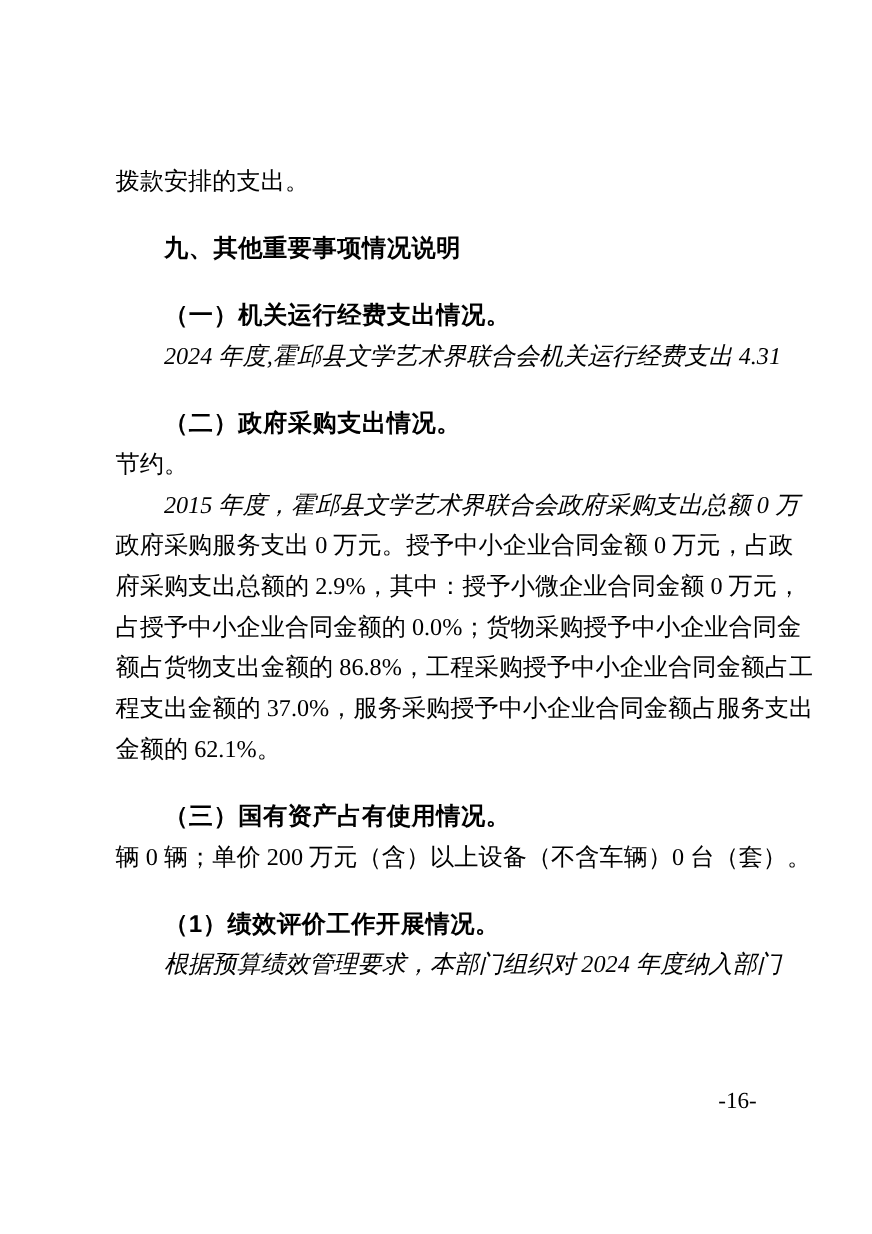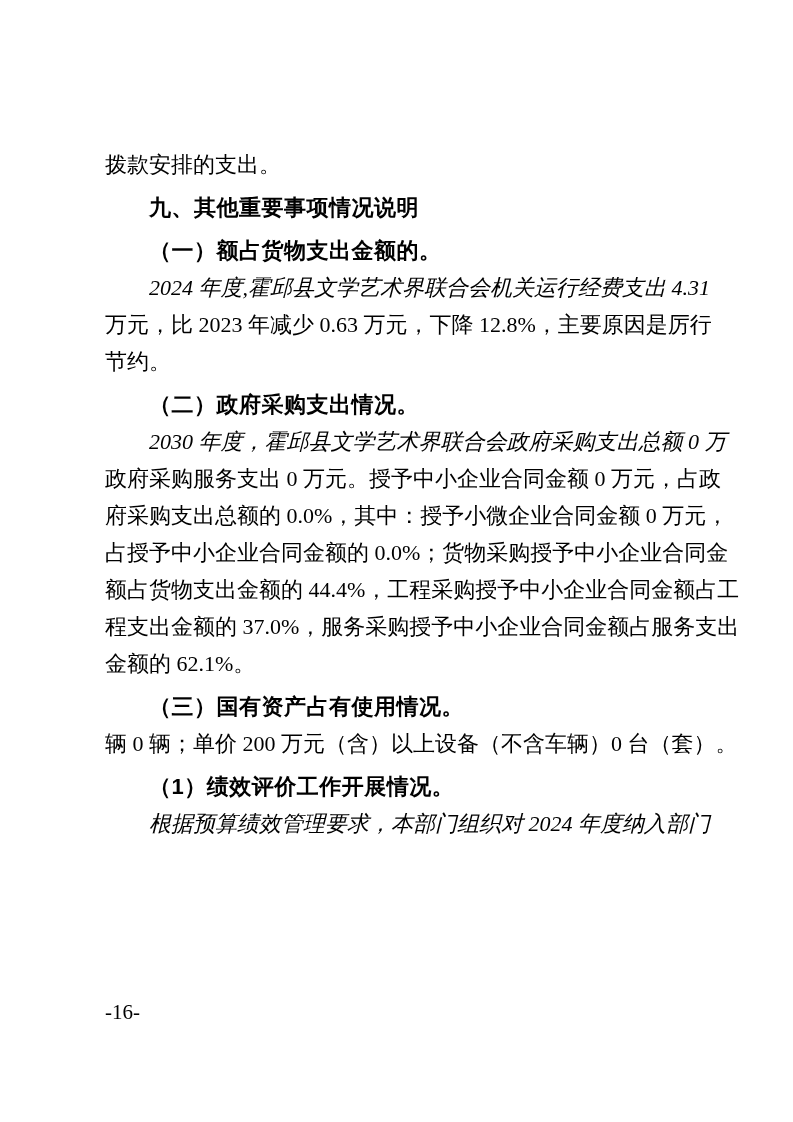"九、其他重要事项情况说明" .heading { margin-top: 6px -> 24px }
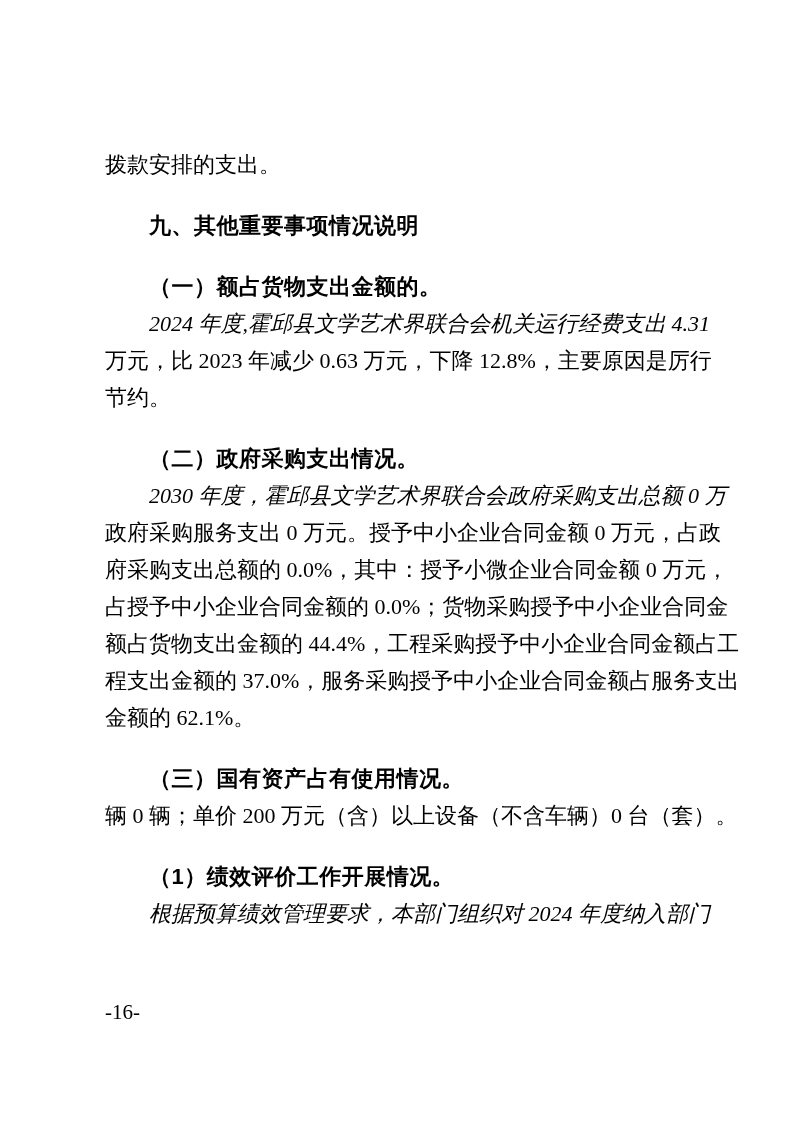"（一）额占货物支出金额的。" div.line { text: 额占货物支出金额的 -> 机关运行经费支出情况 }
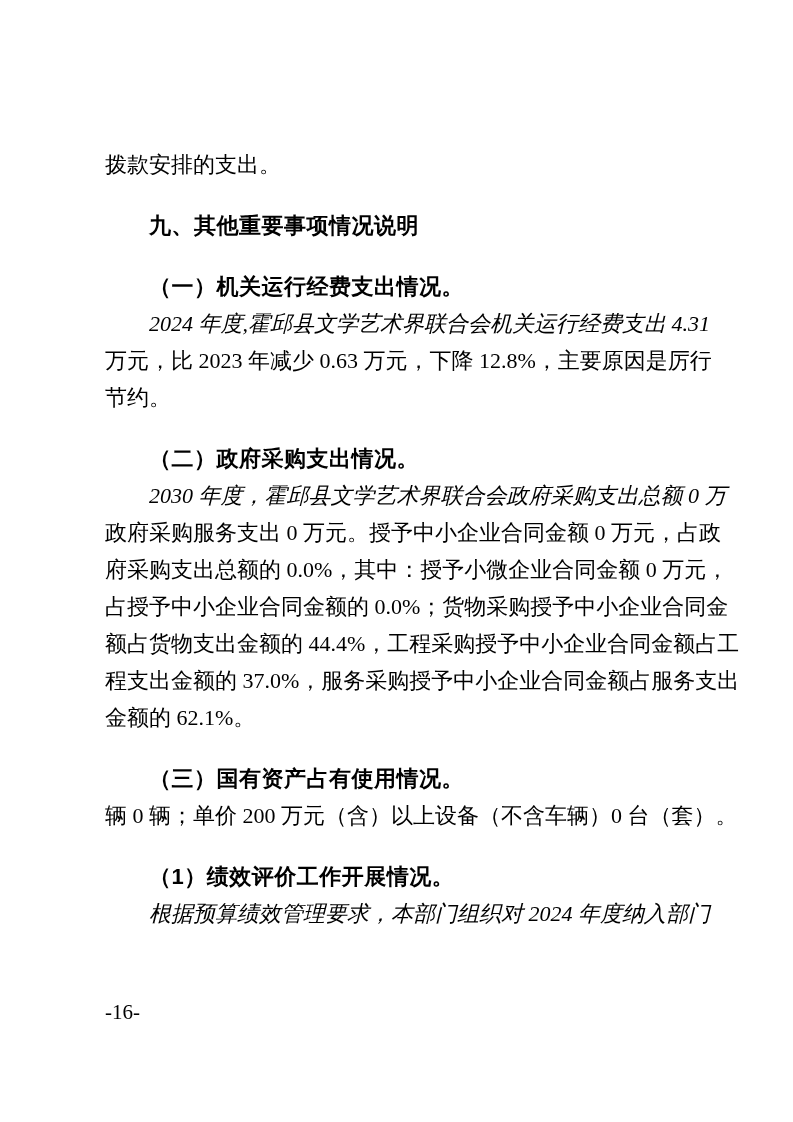"万元，比 2023 年减少 0.63 万元，下降" div.line { html: <div>万元，比 2023 年减少 0.63 万元，下降 12.8%，主要原因是厉行</div> -> none }
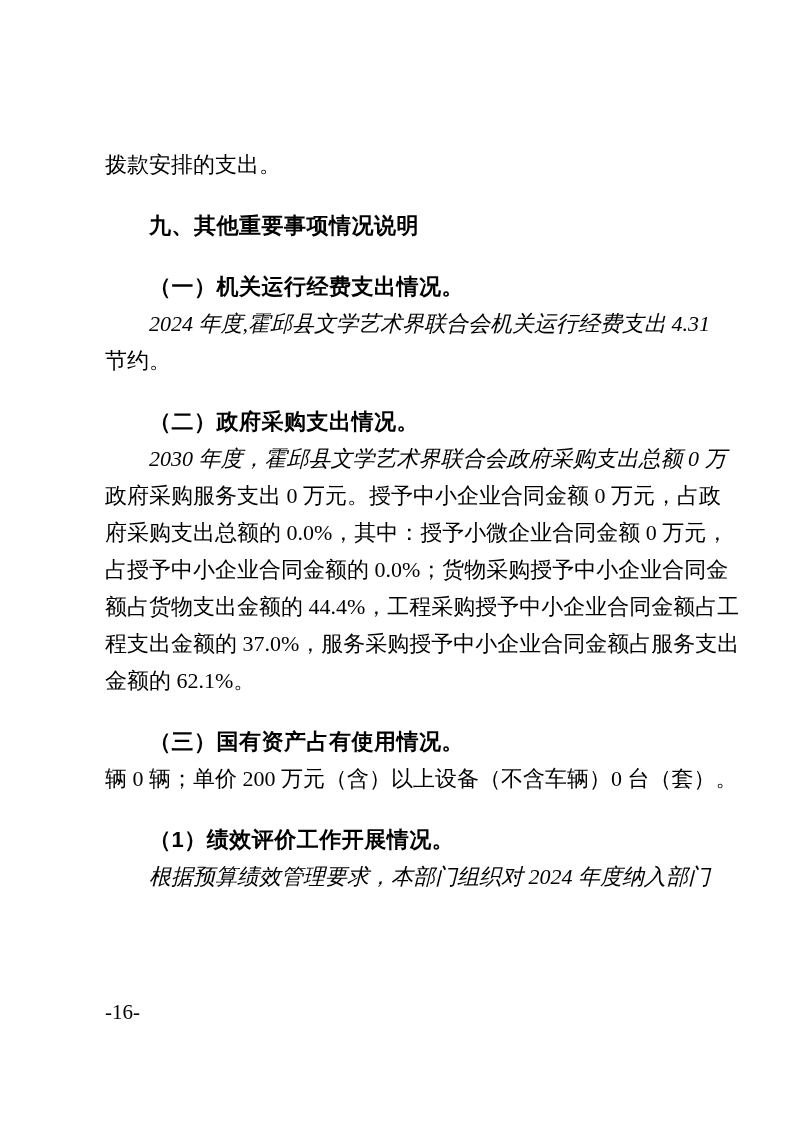"节约。" div.line { order: before "（二）政府采购支出情况。" -> after "（二）政府采购支出情况。" }
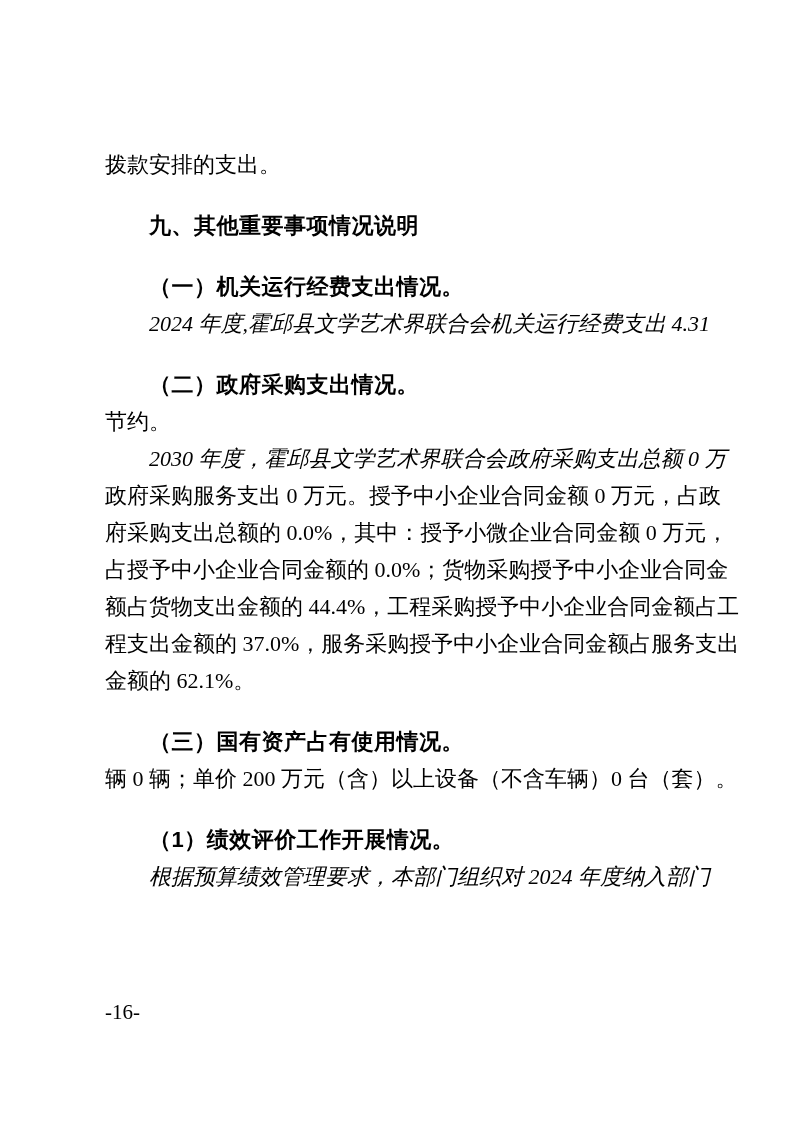"2030 年度，霍邱县文学艺术界联合会政府采购支出总额 0 万" div.line { text: 2030 -> 2015 }
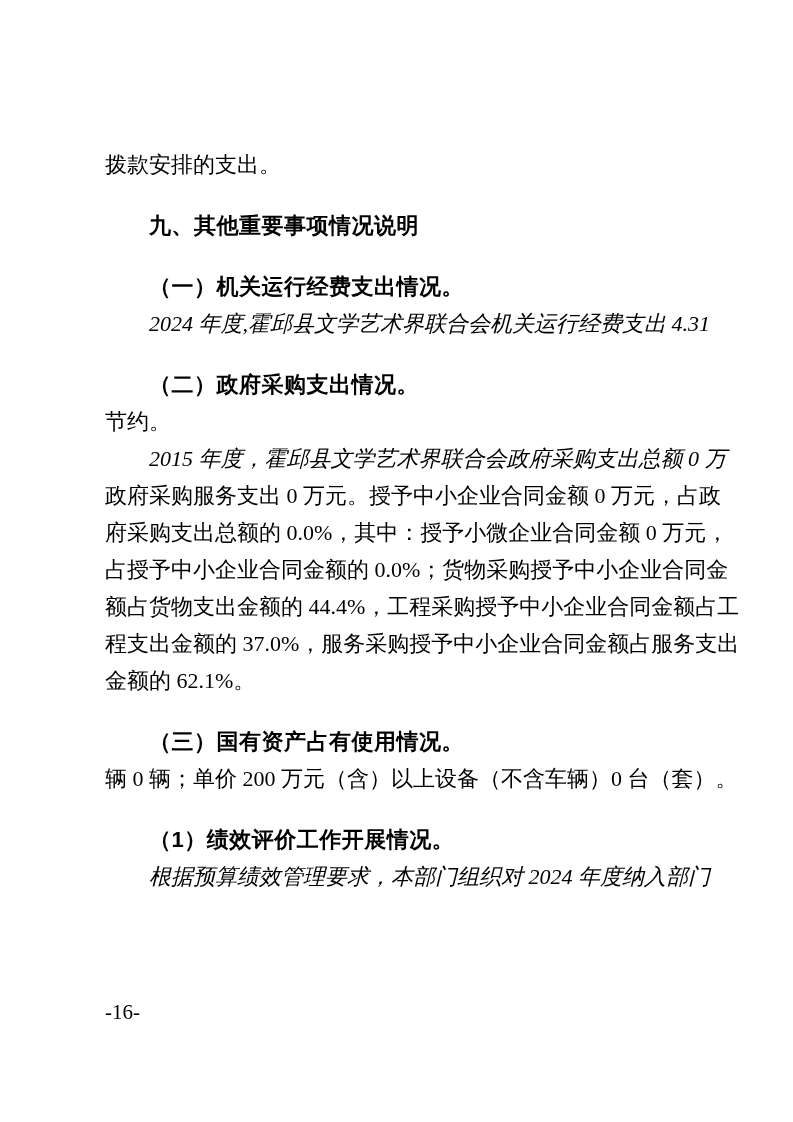"府采购支出总额的 0.0%，其中：授予小微企业合同金额 0 万元，" div.line { text: 0.0% -> 2.9% }
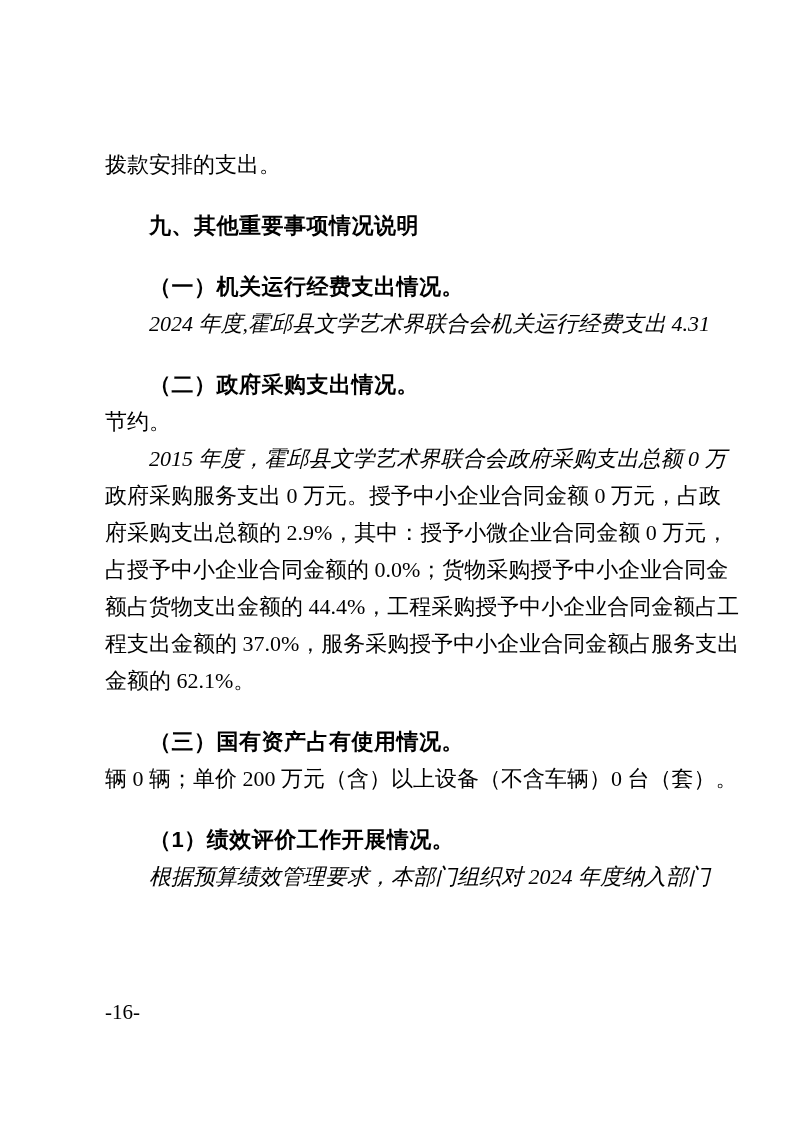"额占货物支出金额的 44.4%，工程采购授予中小企业合同金额占工" div.line { text: 44.4% -> 86.8% }
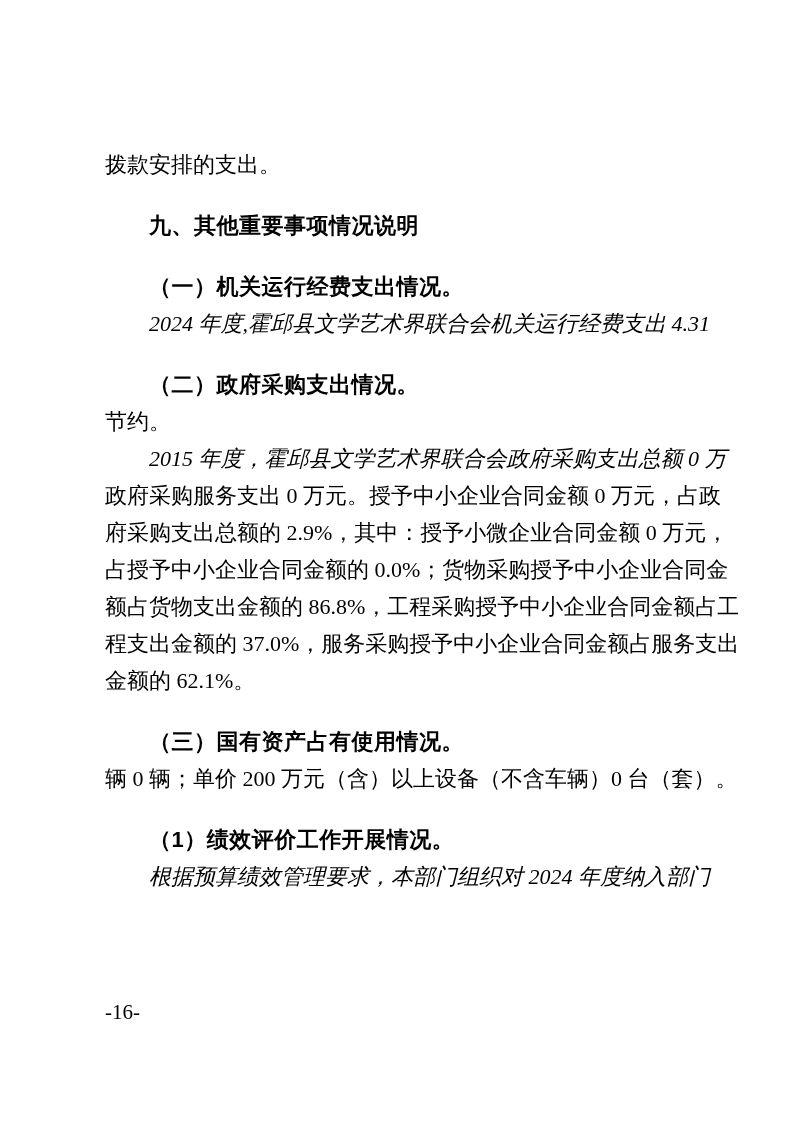"-16-" .footer-num { margin-top: 12px -> none; text-align: left -> right }
